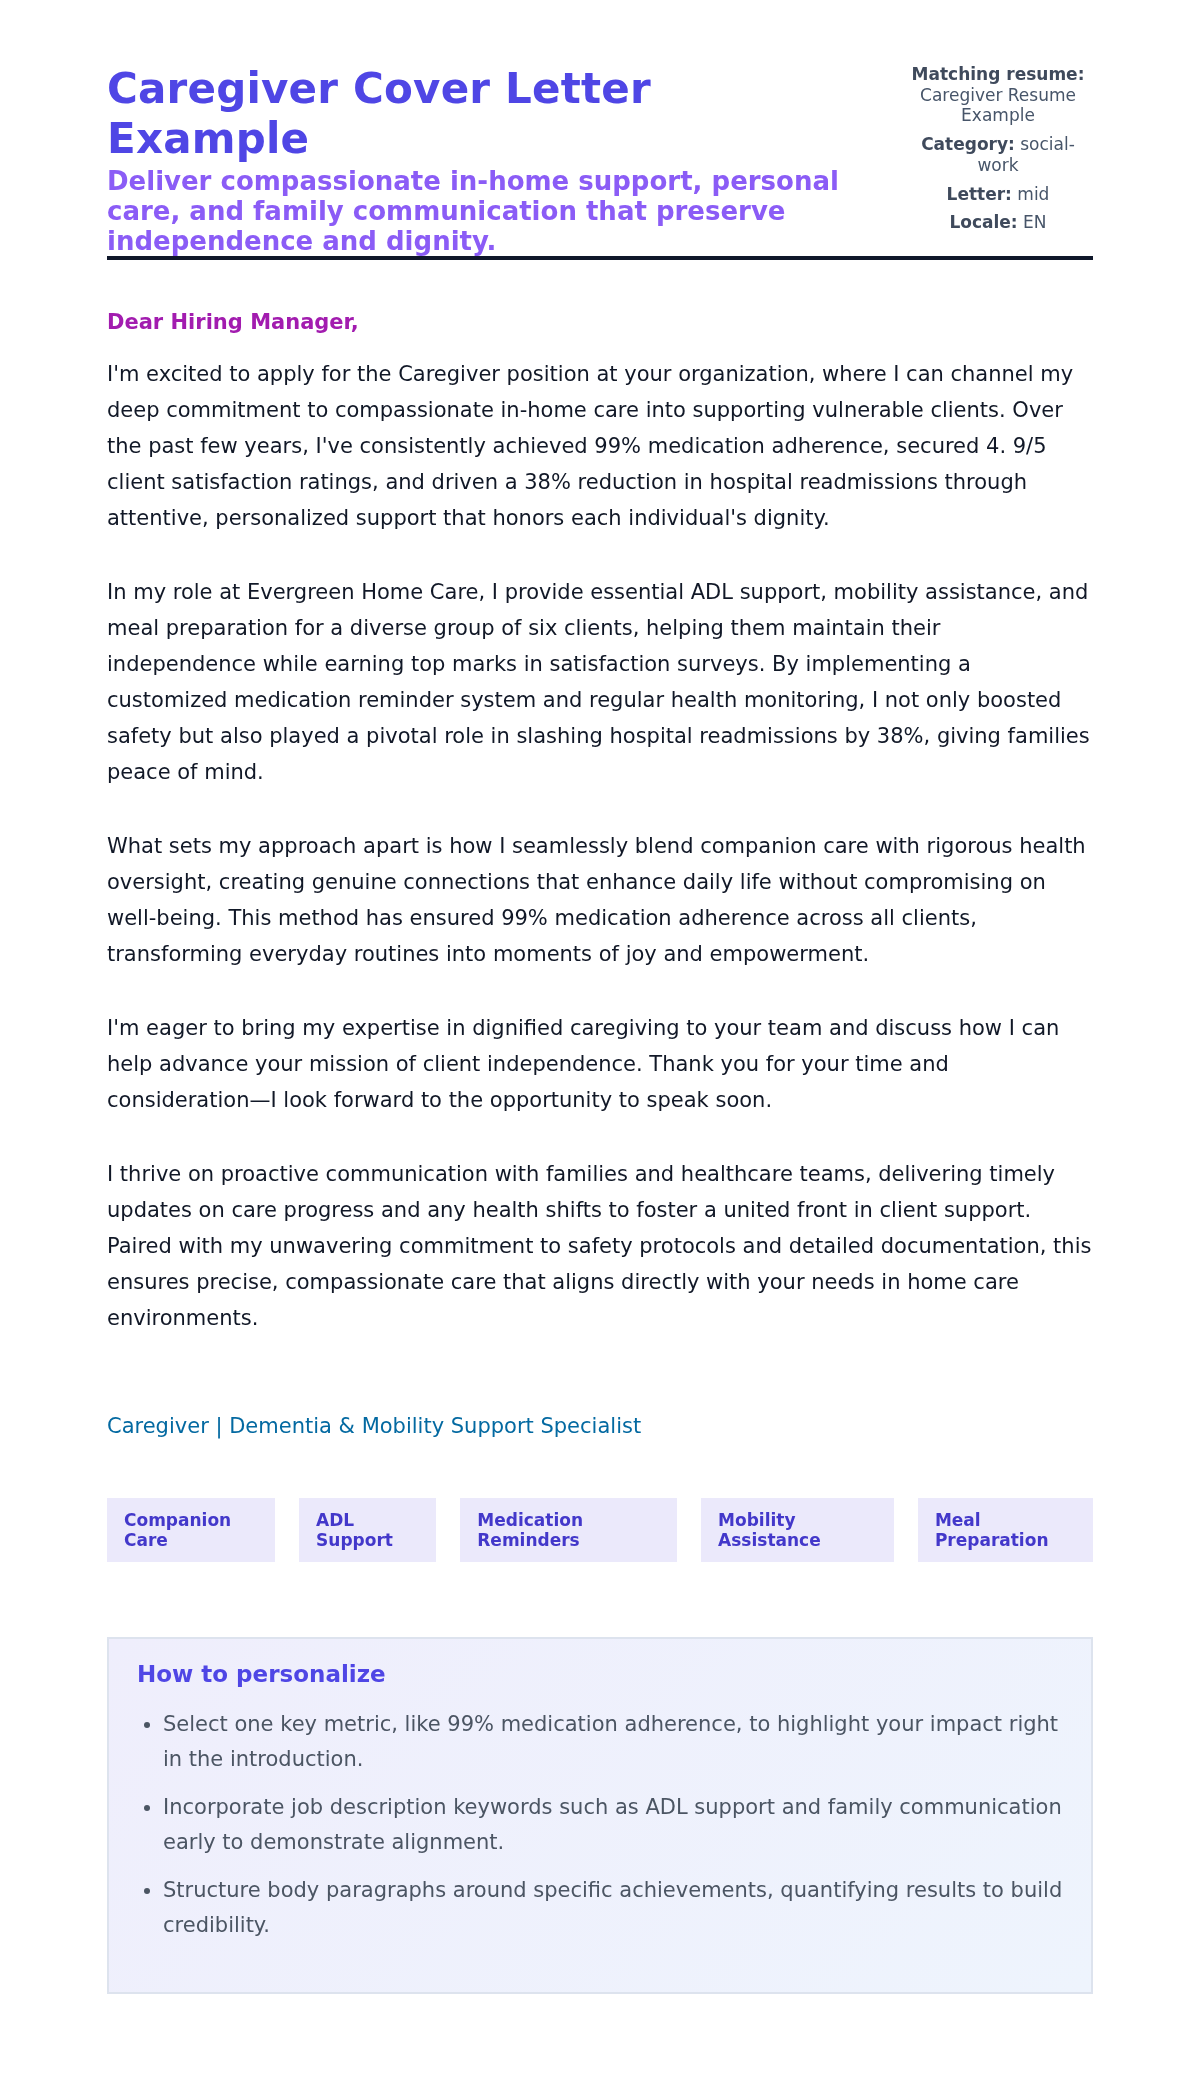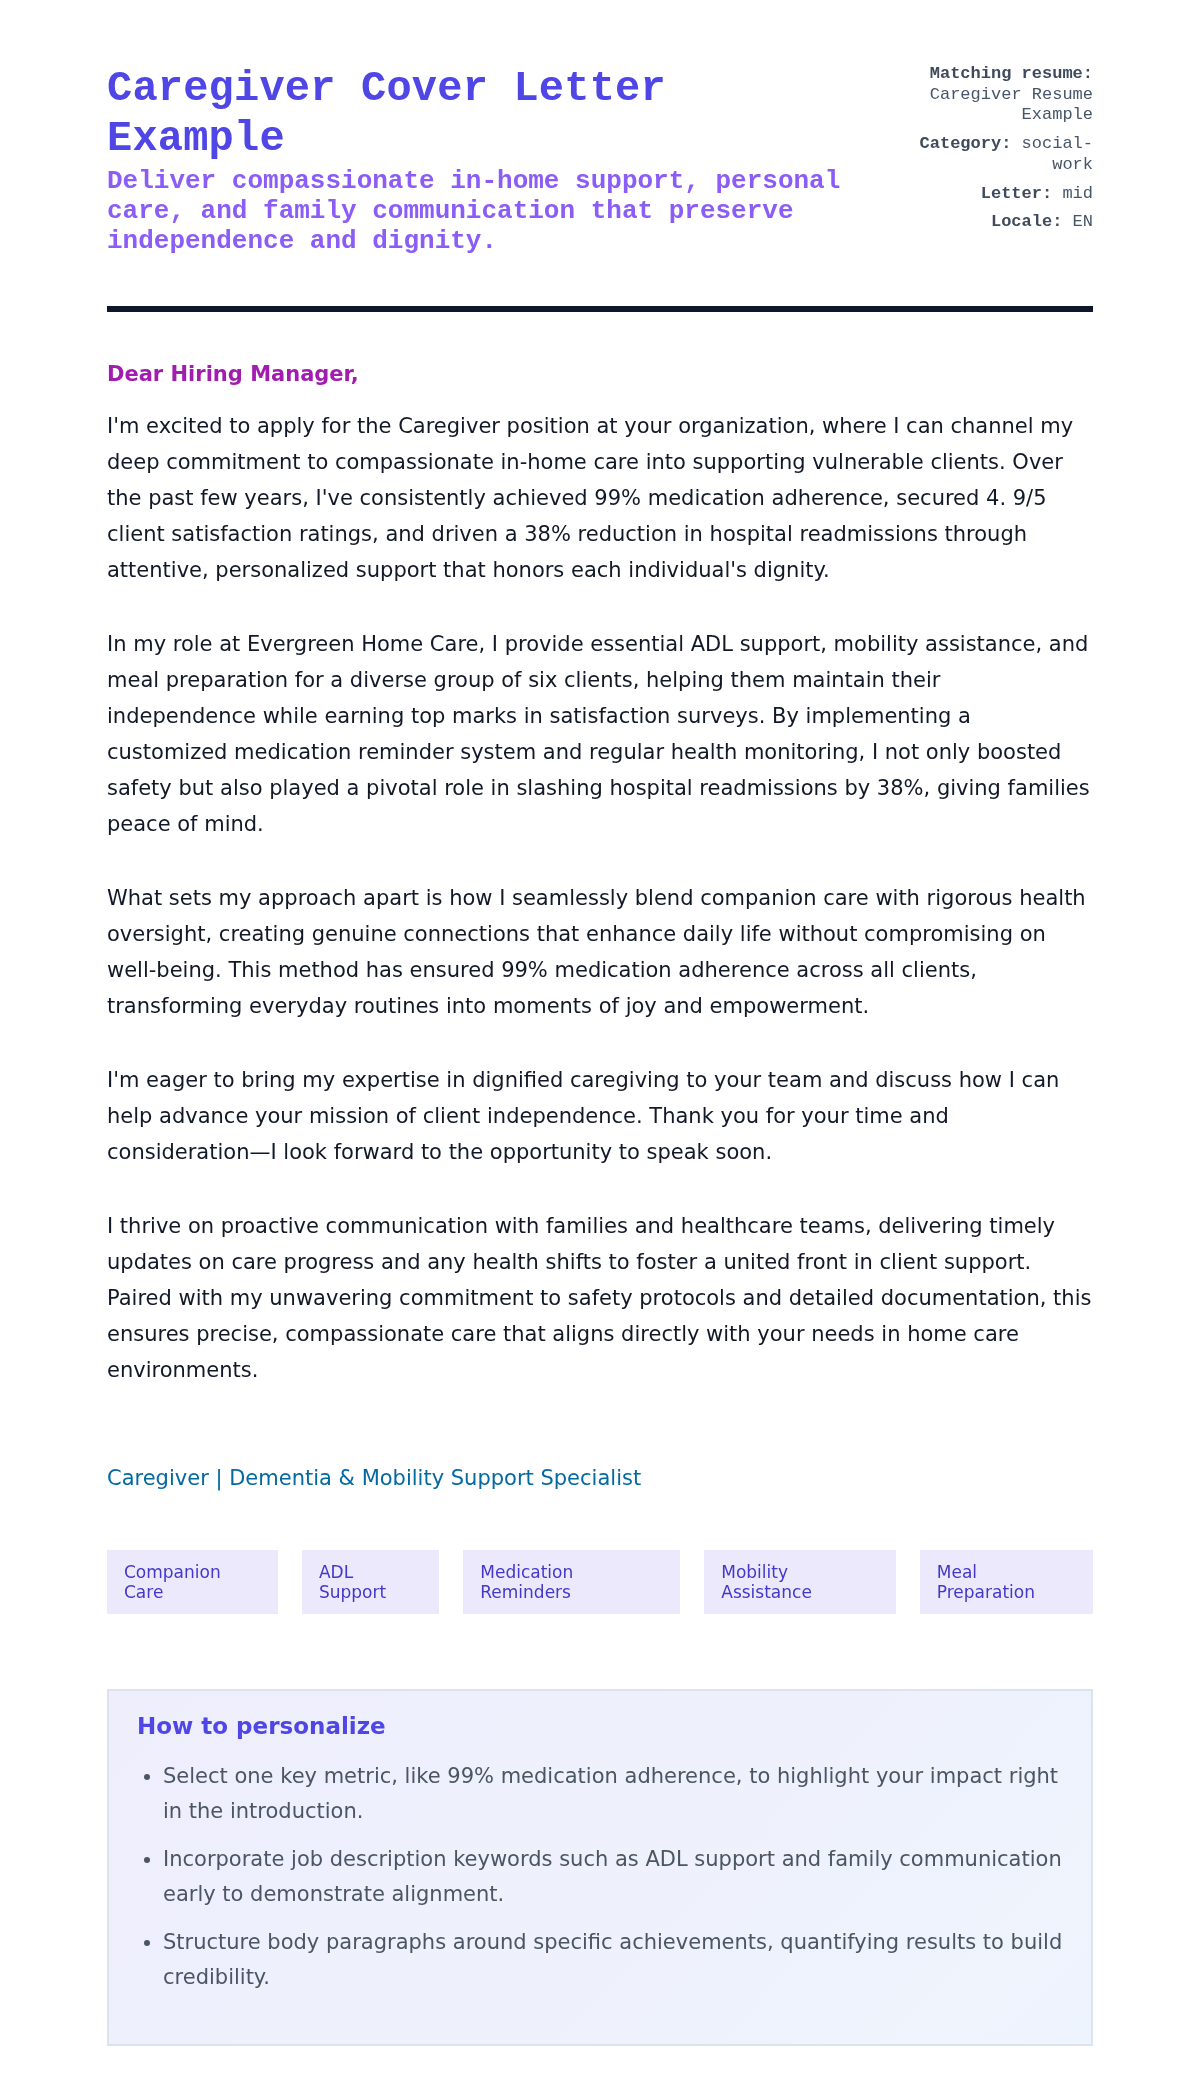"Caregiver Cover Letter Example" .header { border-bottom: 6px solid #0f172a -> 4px solid #0f172a; font-family: Liberation Mono, monospace -> none; padding-bottom: 50px -> none }
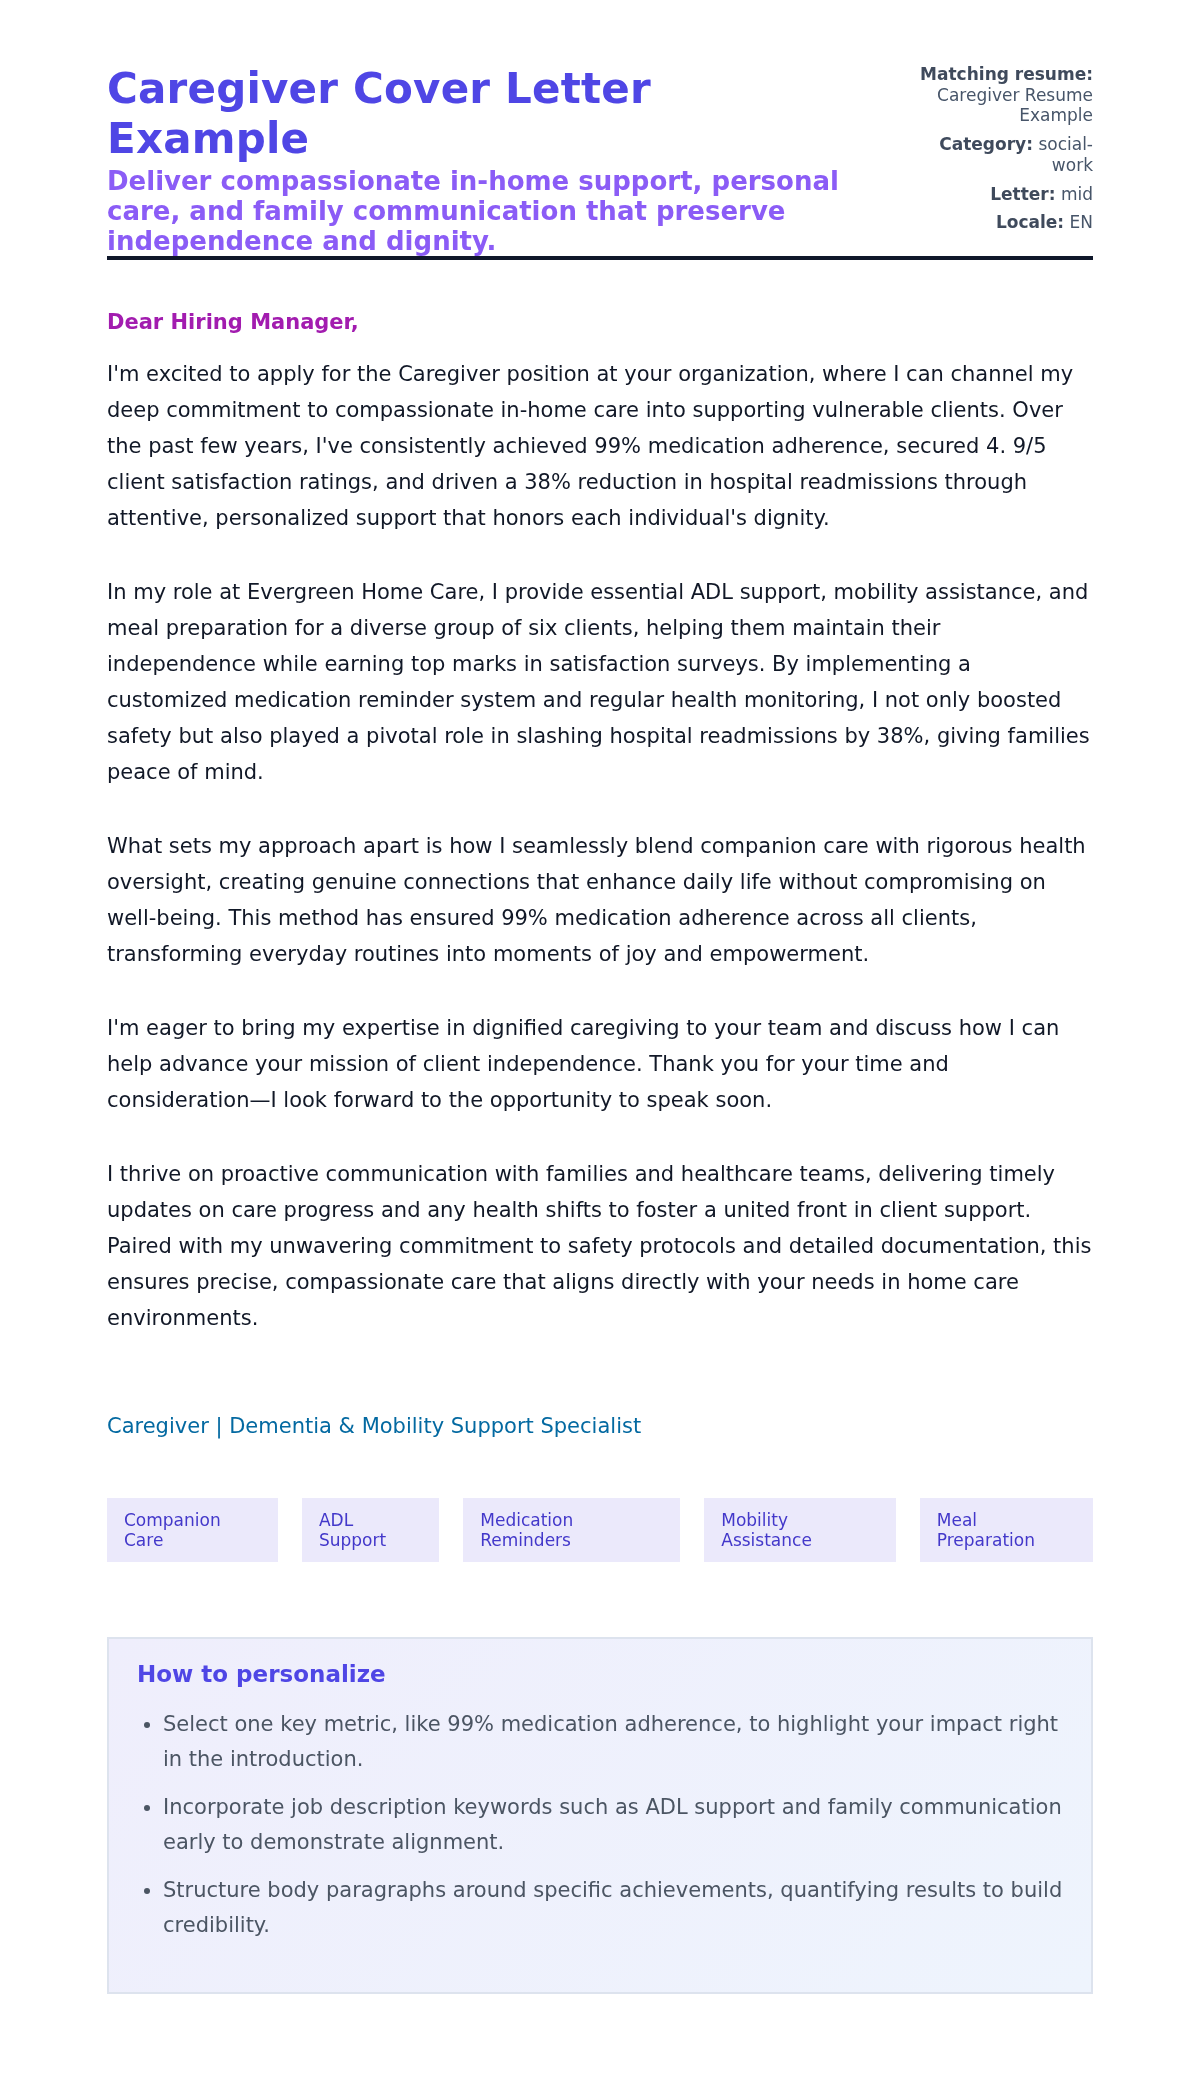"Matching resume:" .meta { text-align: right -> center }
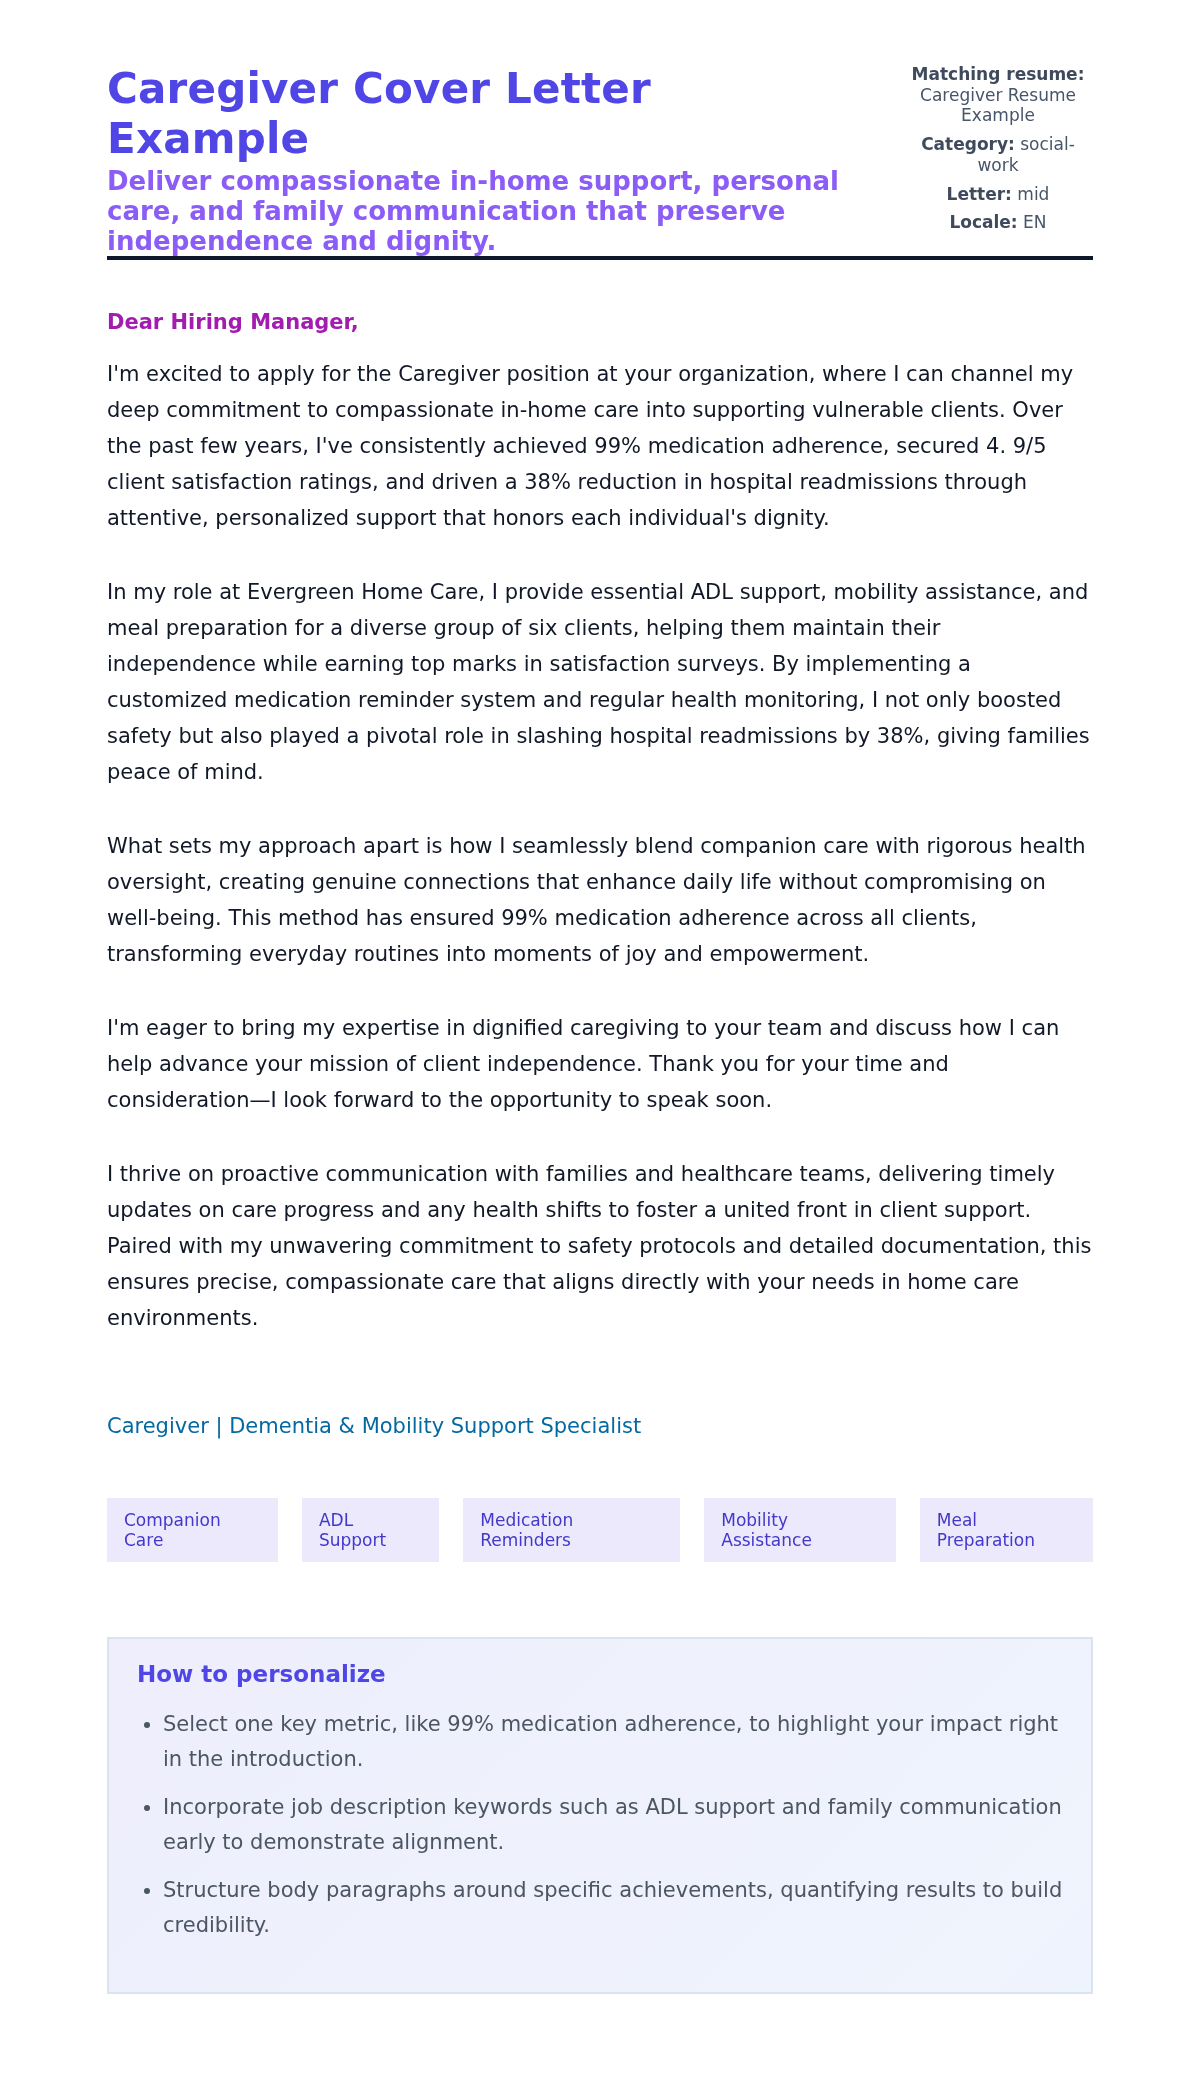"Companion Care" .tags { font-weight: none -> bold }
